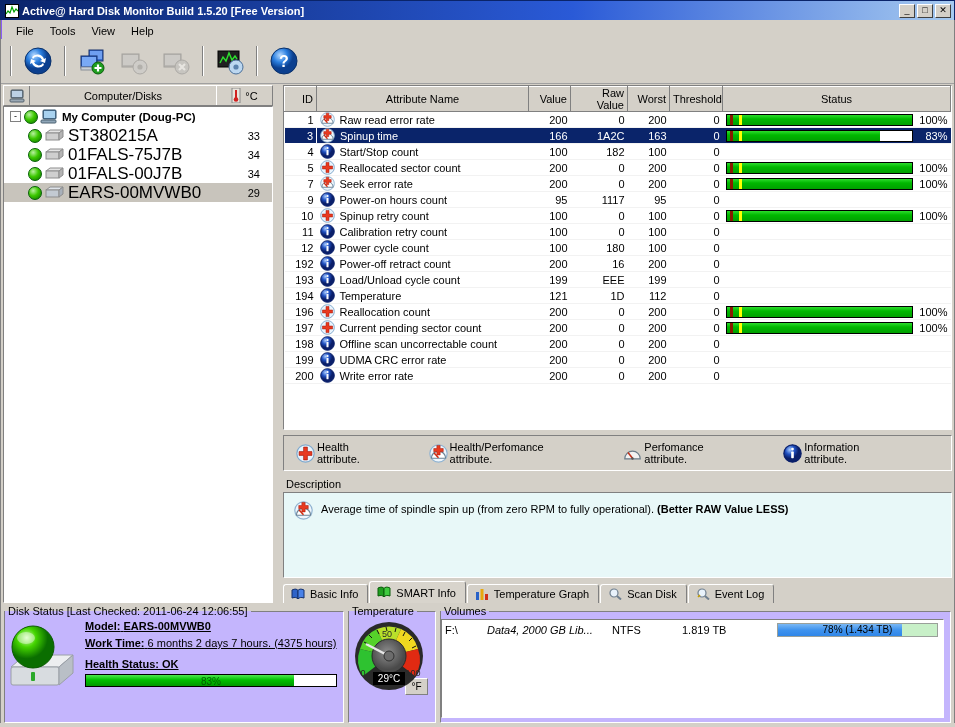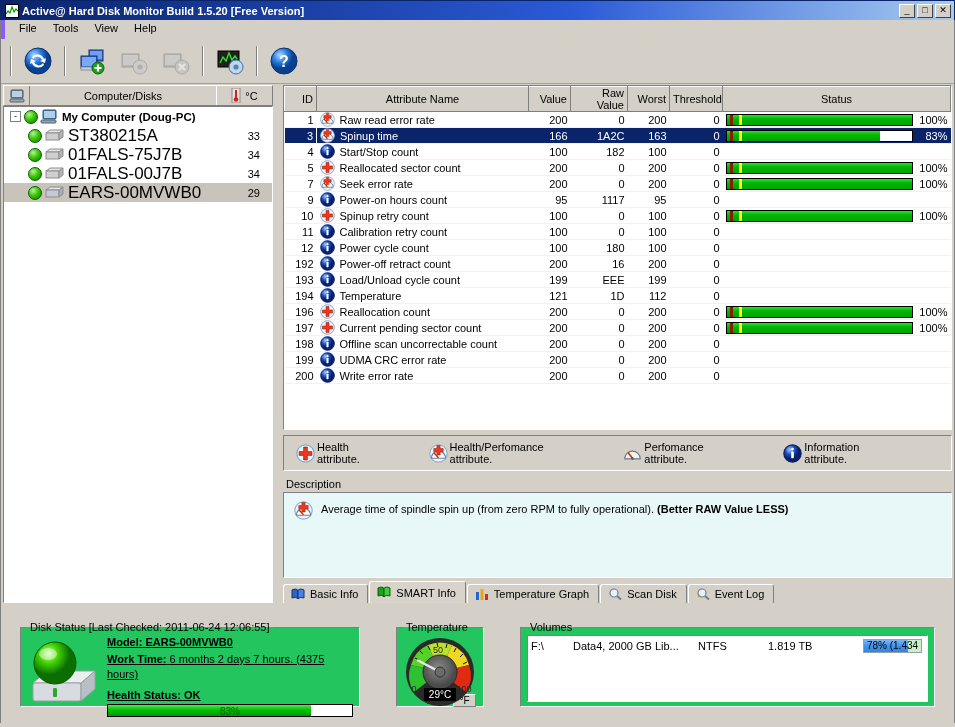"File" .menubar { align-items: flex-start -> flex-end; border-left: 4px solid #8b5cf6 -> 1px solid #8b5cf6 }
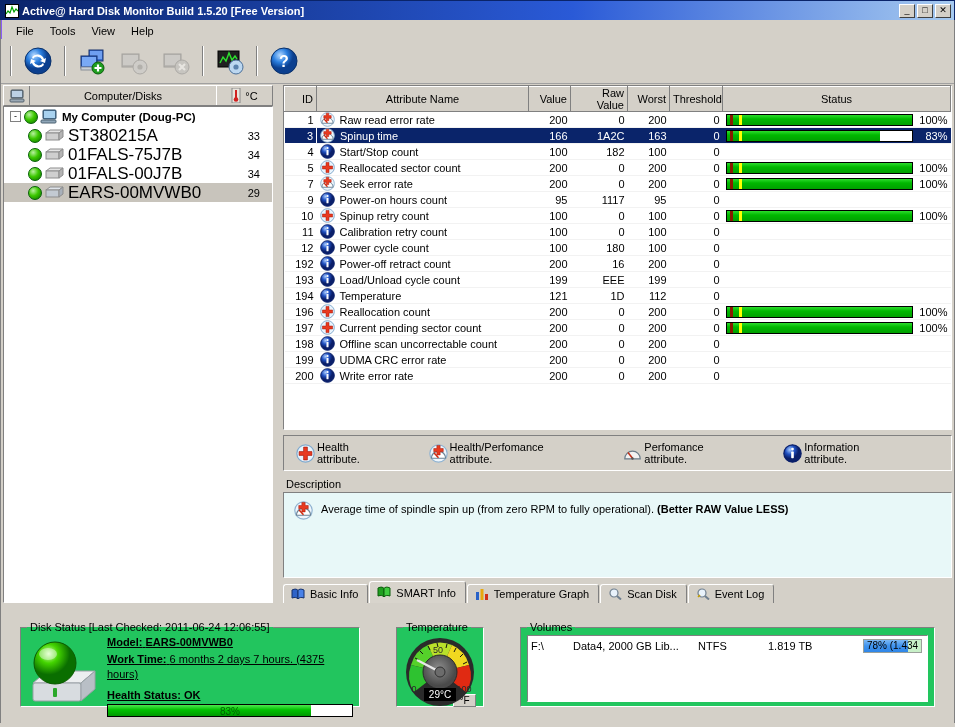"Disk Status [Last Checked: 2011-06-24" fieldset.panel { background: #22c55e -> #c4b5fd; margin: 16px -> 0; padding: 2px 6px 4px 6px -> 2px 6px 4px 0 }
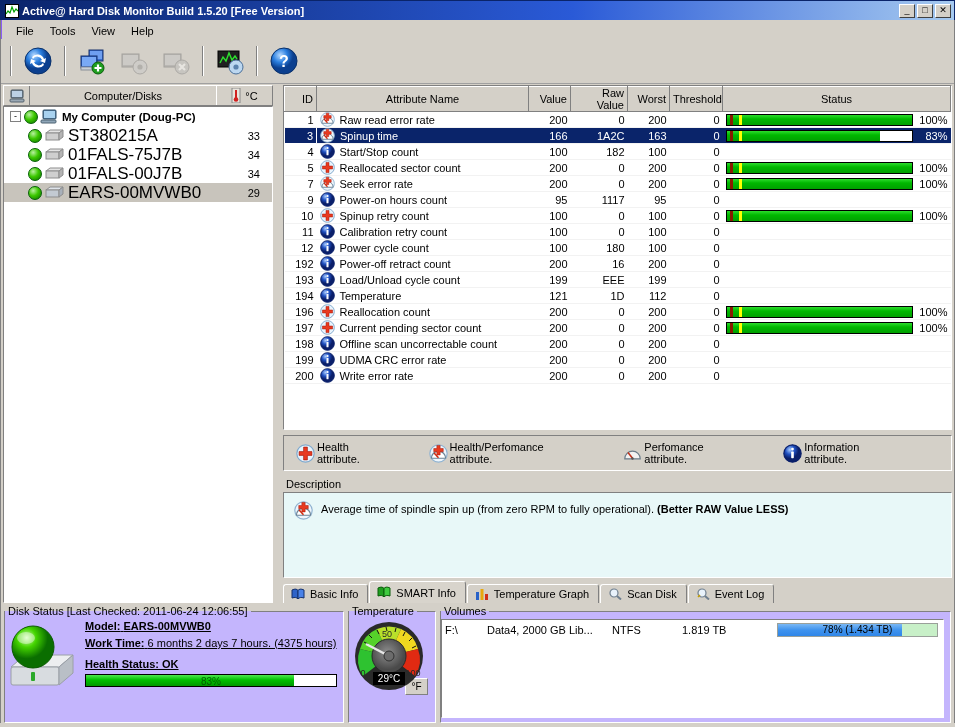"Data4, 2000 GB Lib..." .vol-c2 { font-style: none -> italic }
